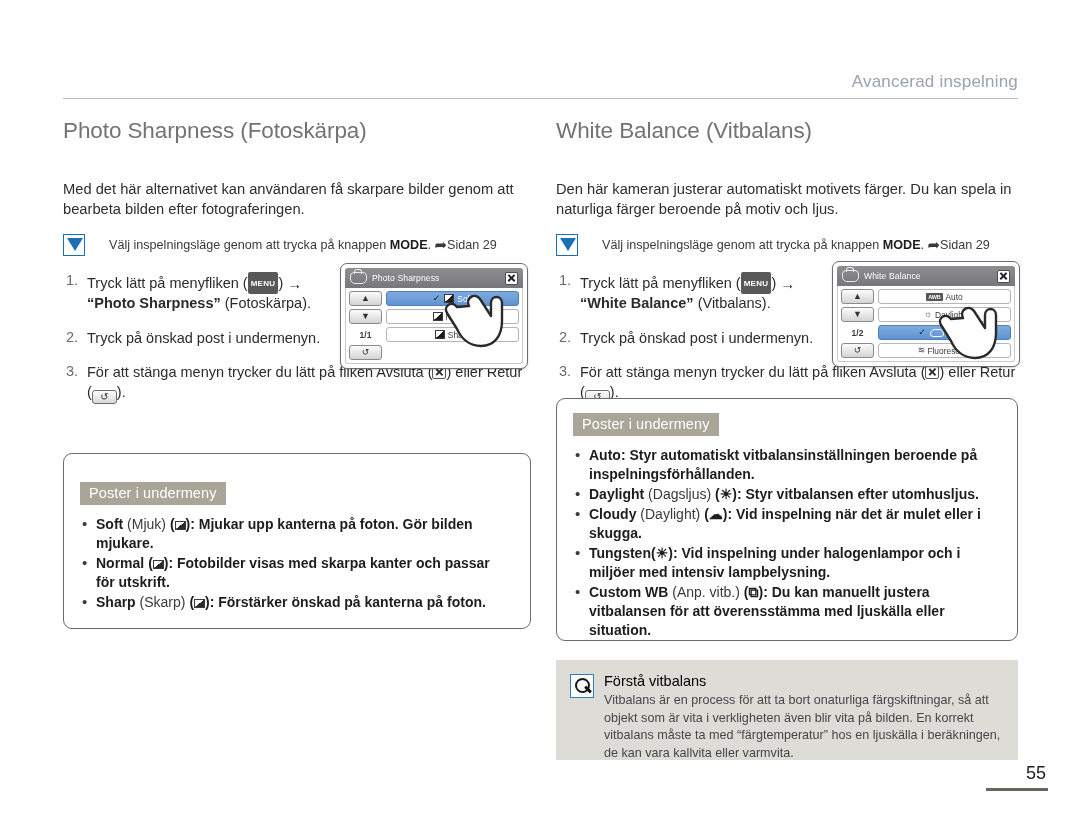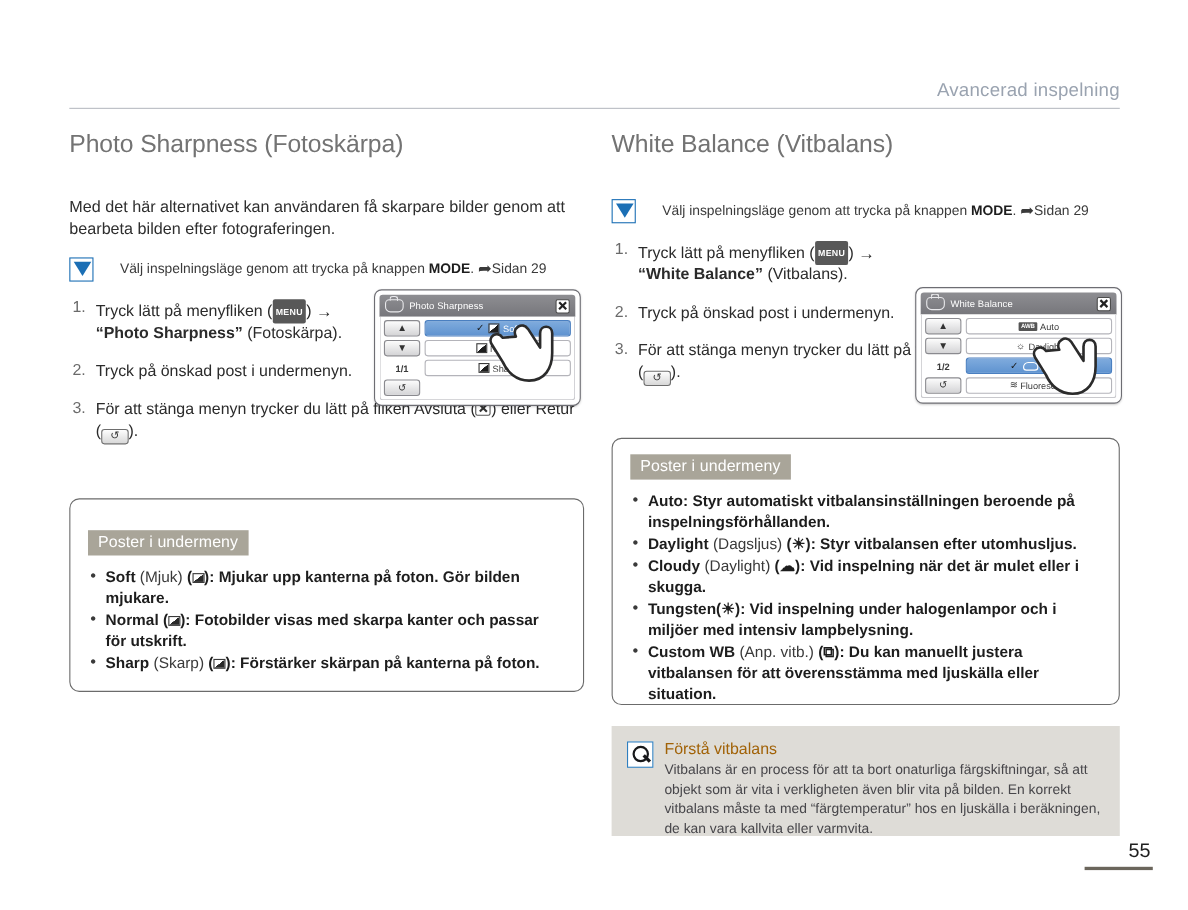"Den här kameran justerar automatiskt" p.intro { html: none -> <p>Den här kameran justerar automatiskt motivets färger. Du kan spela in naturliga färger beroende på motiv och ljus.</p> }
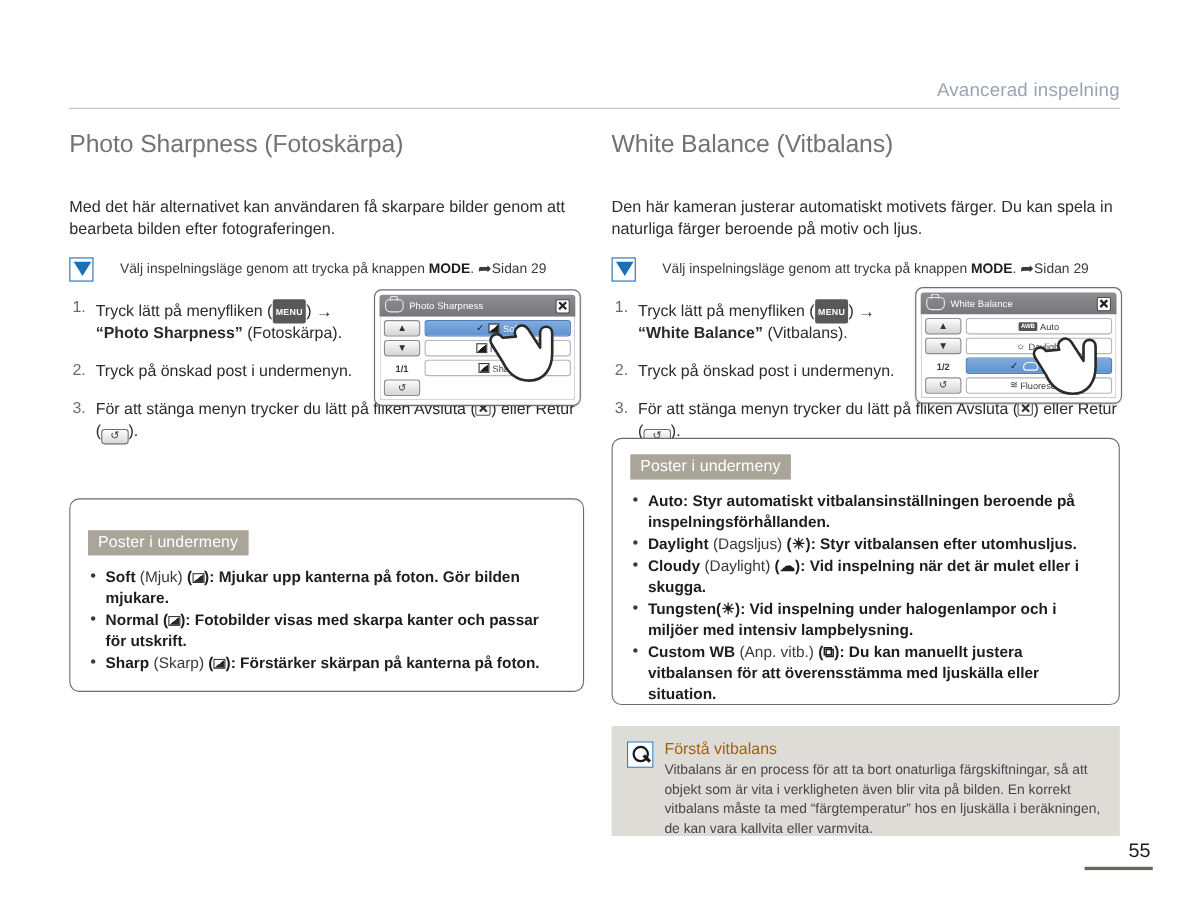": Förstärker skärpan på kanterna" b { text: skärpan -> önskad }
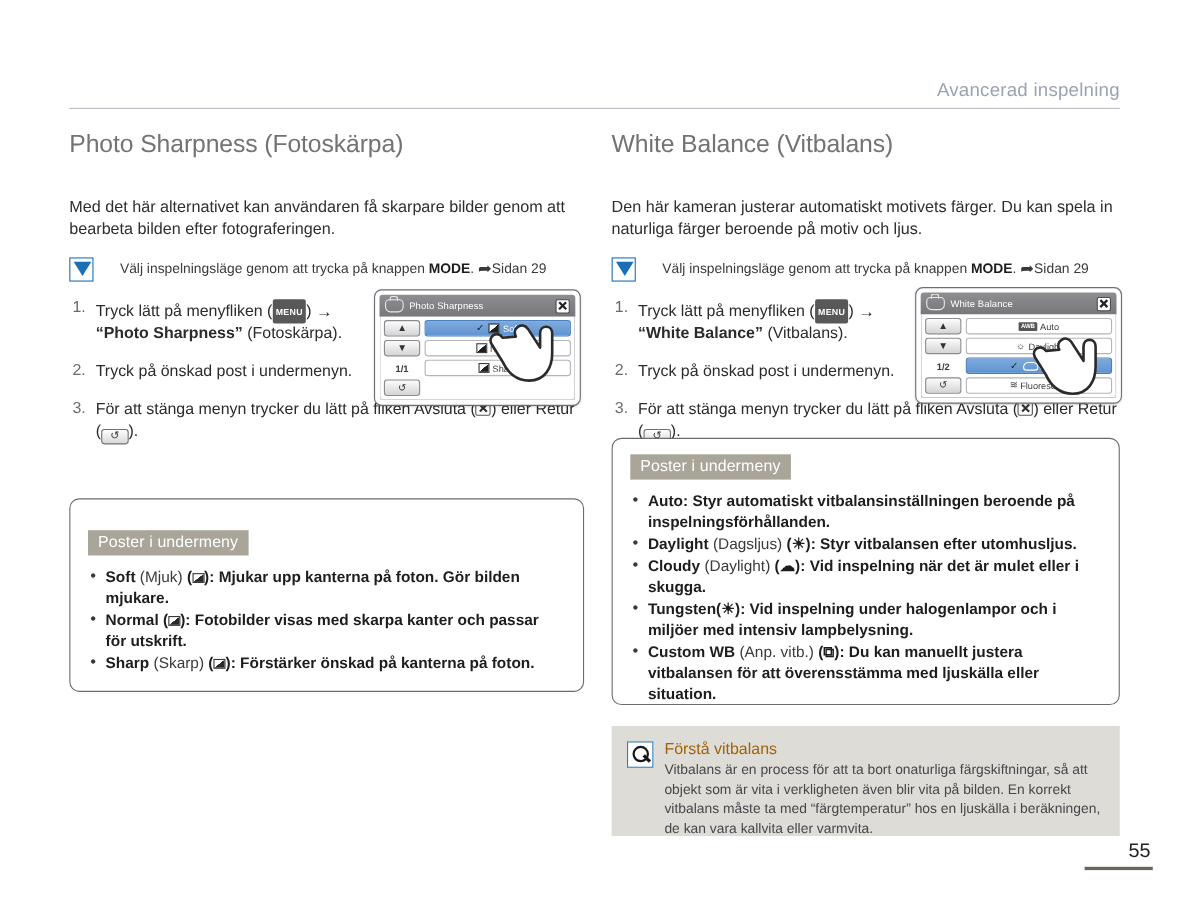"Förstå vitbalans" .tip-title { color: #a16207 -> #000000 }
